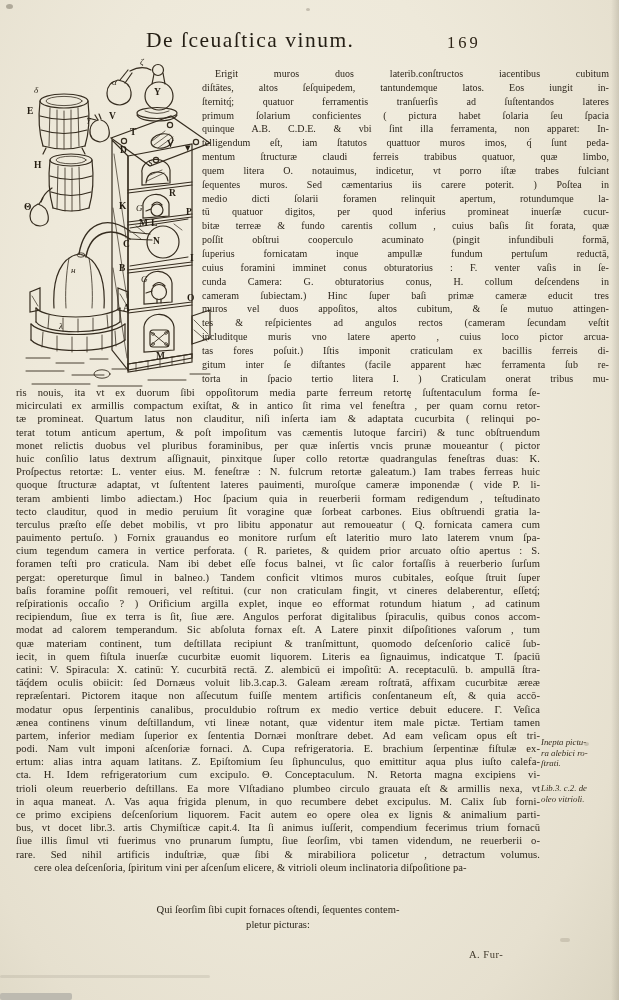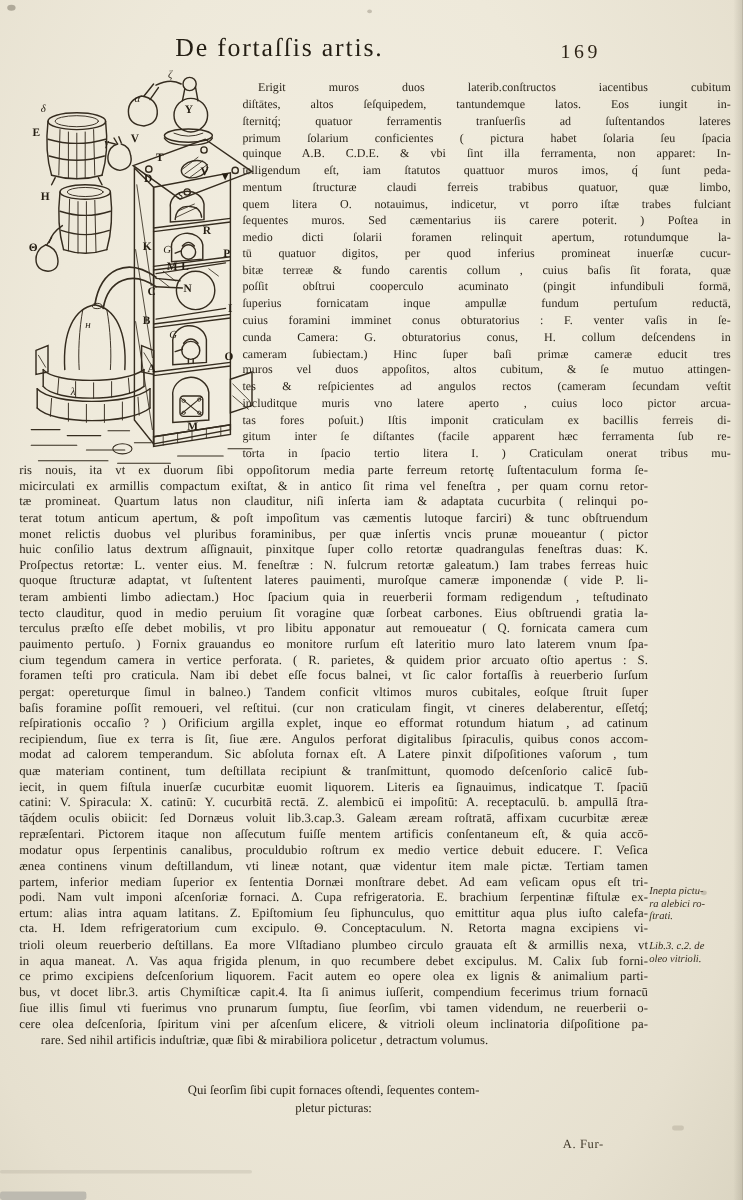"De fortaſſis artis." div.title { text: fortaſſis artis -> ſceuaſtica vinum }
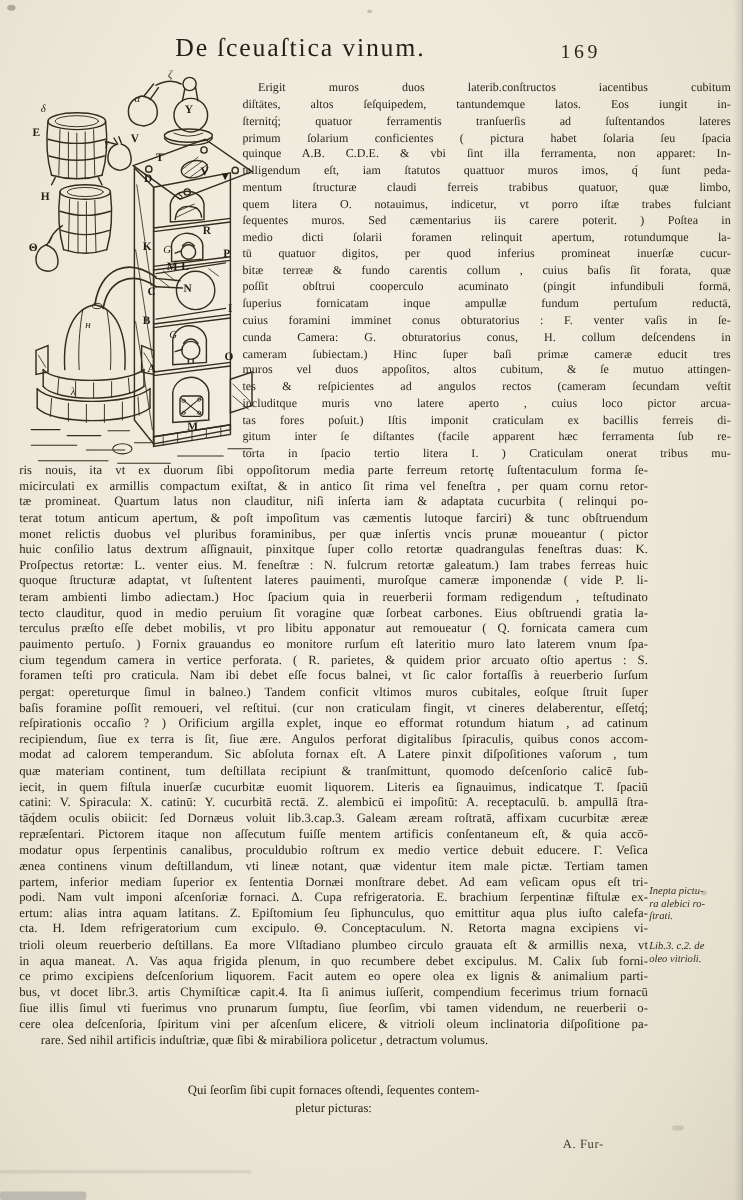"169" .pageno { left: 467px -> 447px }
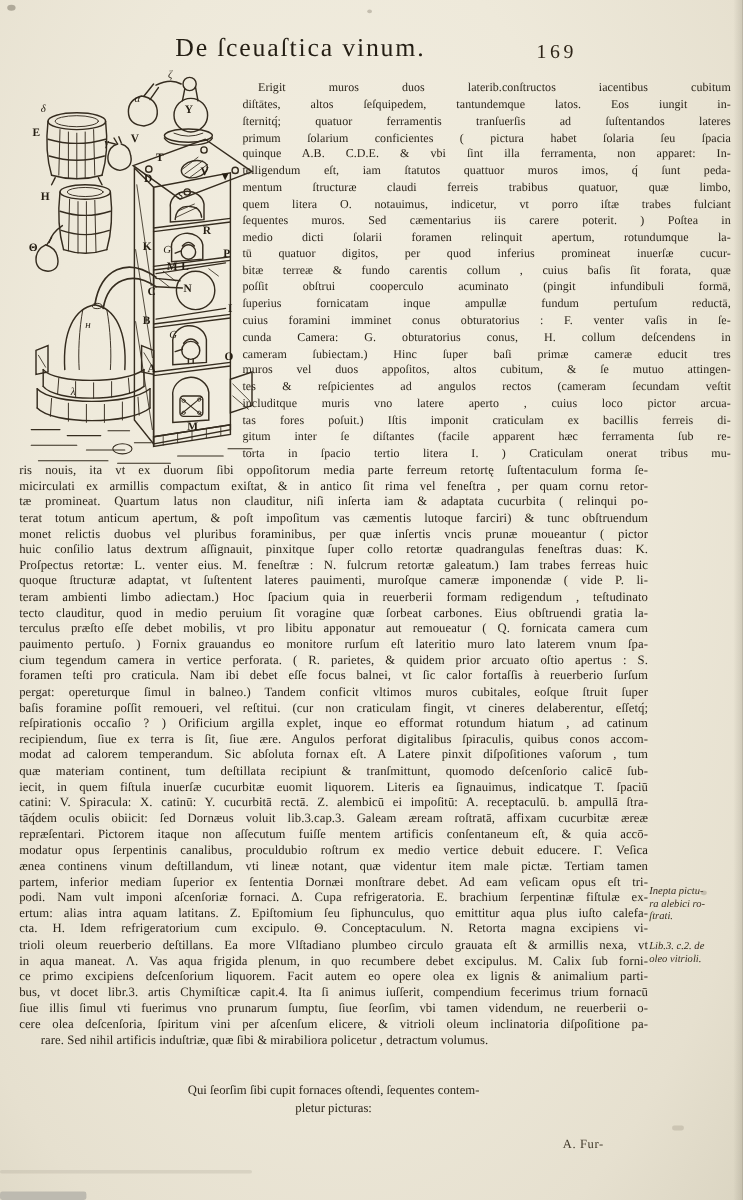"cere olea deſcenſoria, ſpiritum vini" div.line { order: before "rare. Sed nihil artificis induſtriæ," -> after "rare. Sed nihil artificis induſtriæ," }
